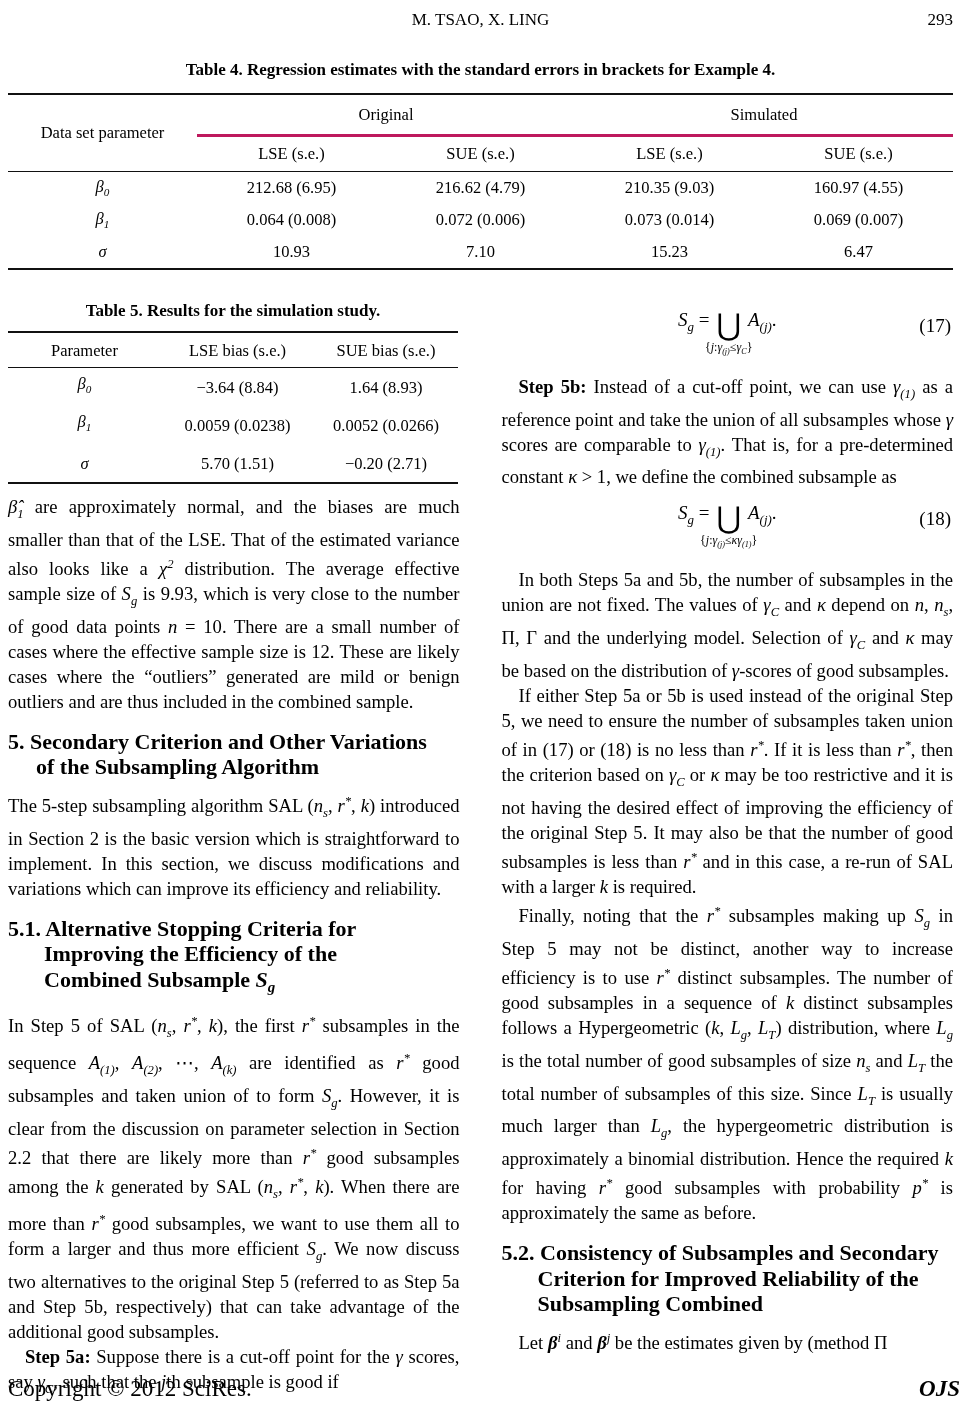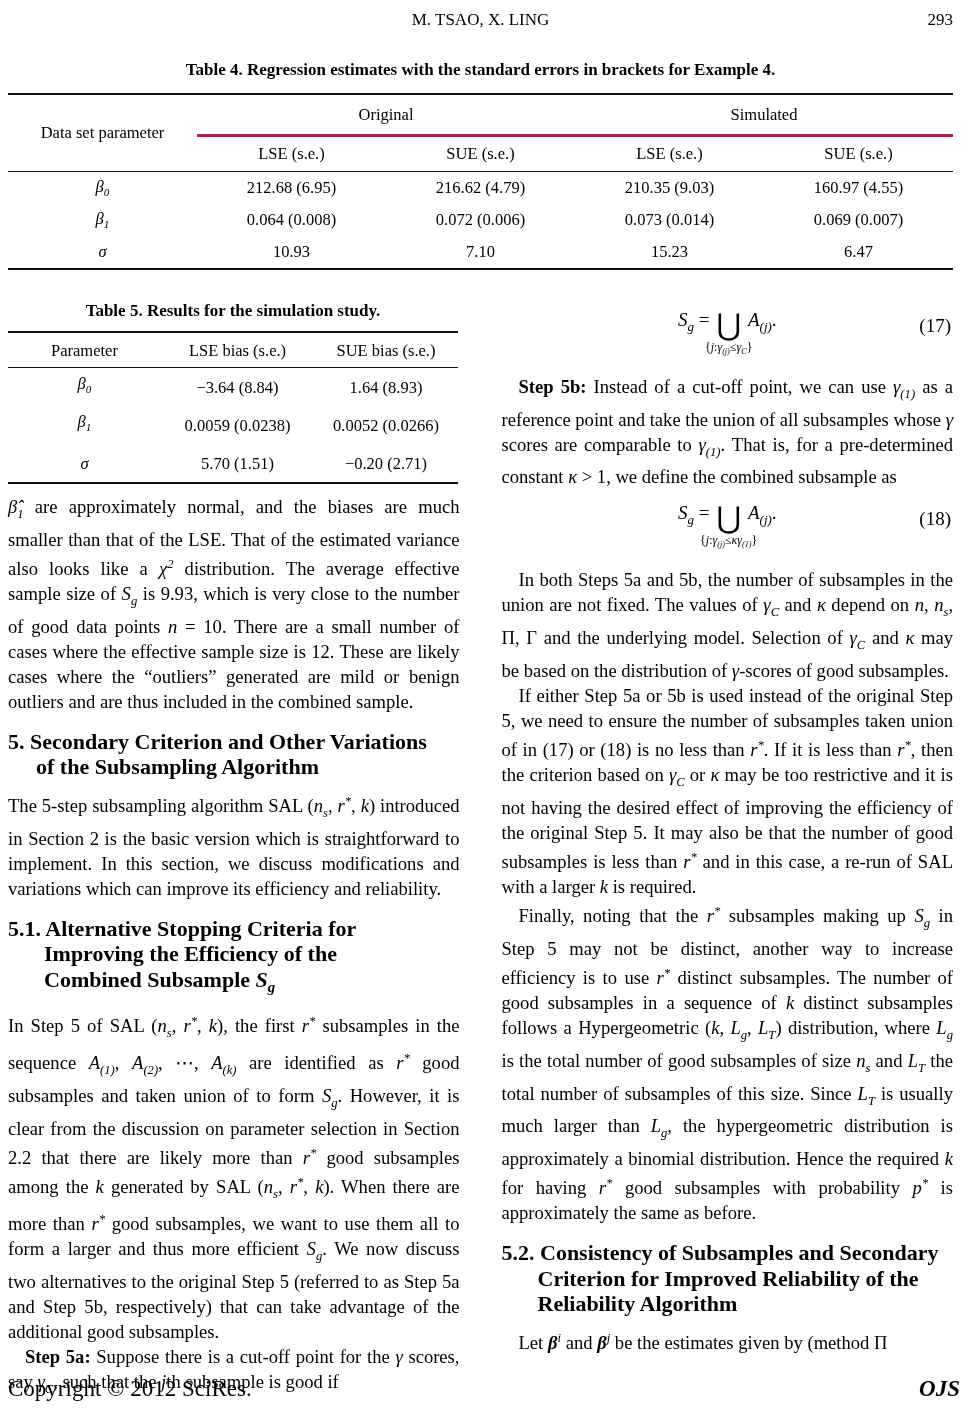"Reliability Algorithm" span.seg-n { text: Reliability Algorithm -> Subsampling Combined }
